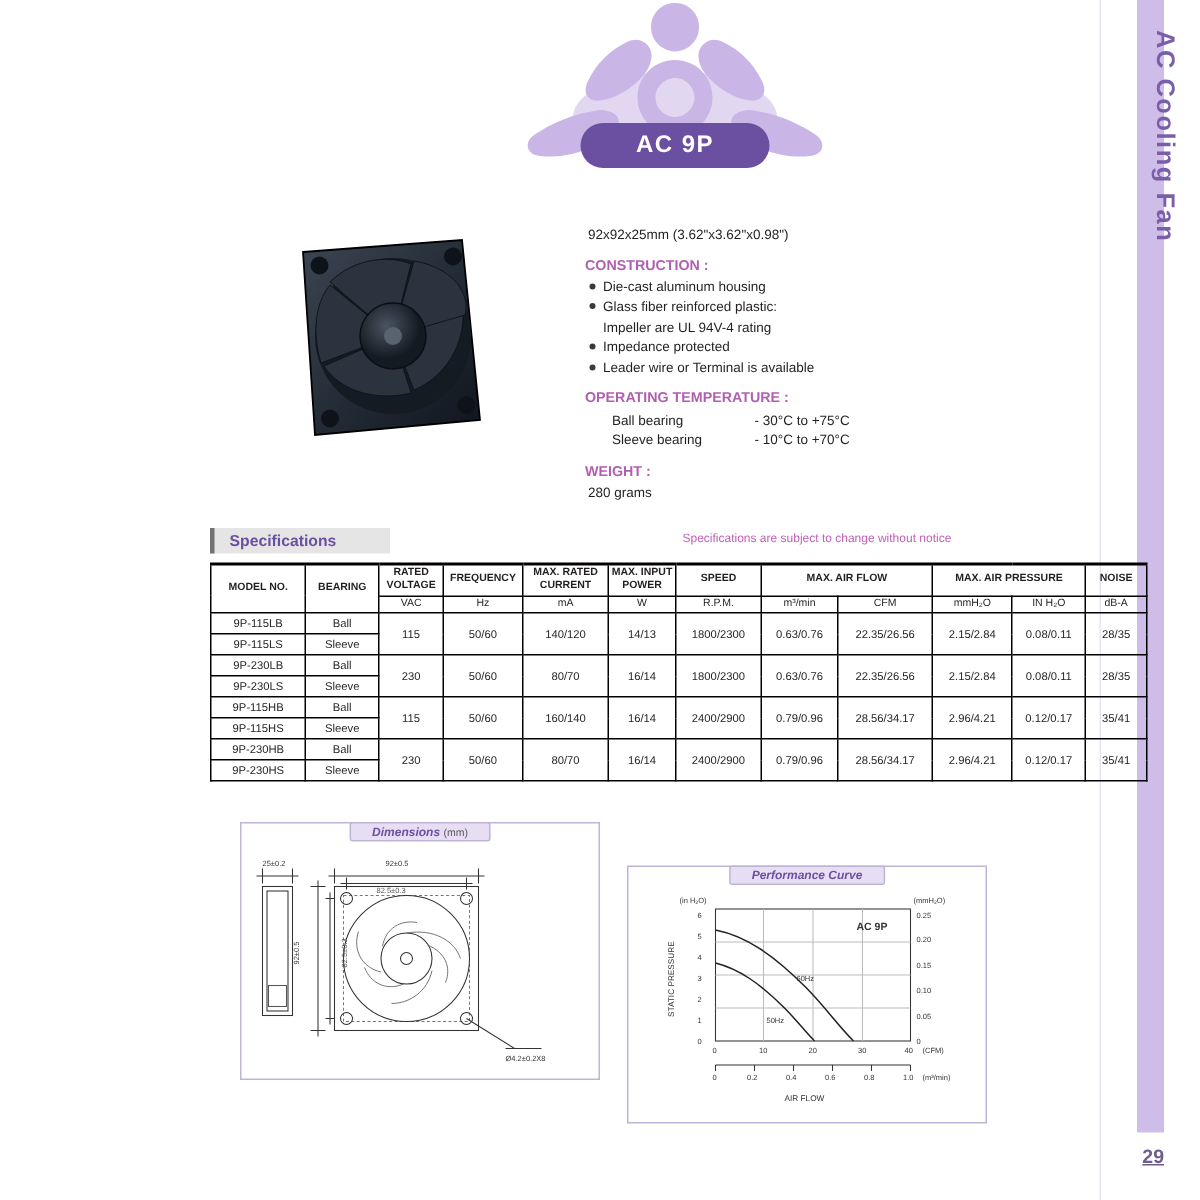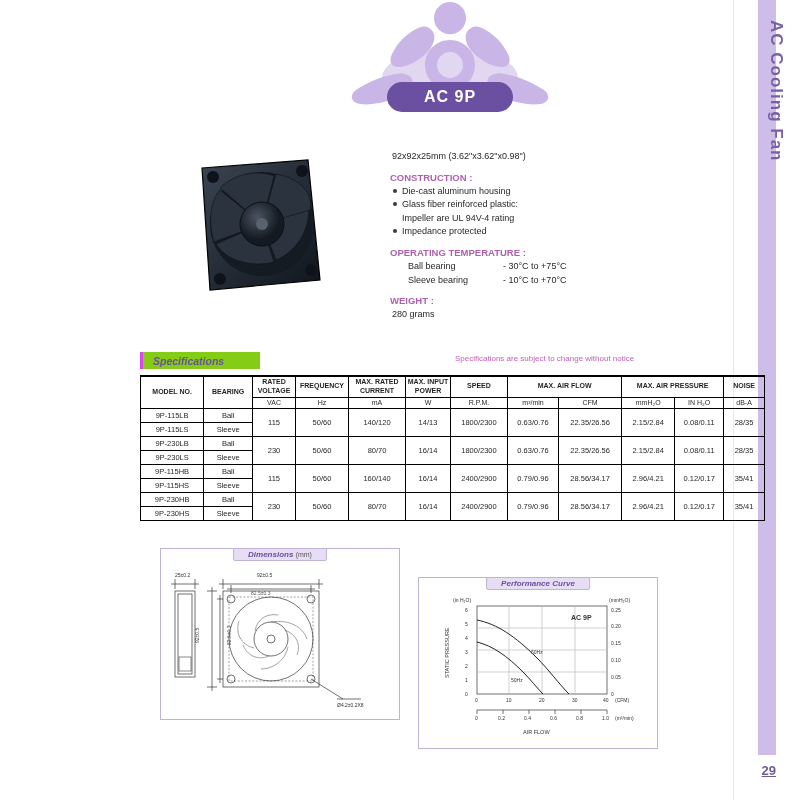"Leader wire or Terminal is" div.bullet { html: none -> <div>Leader wire or Terminal is available</div> }
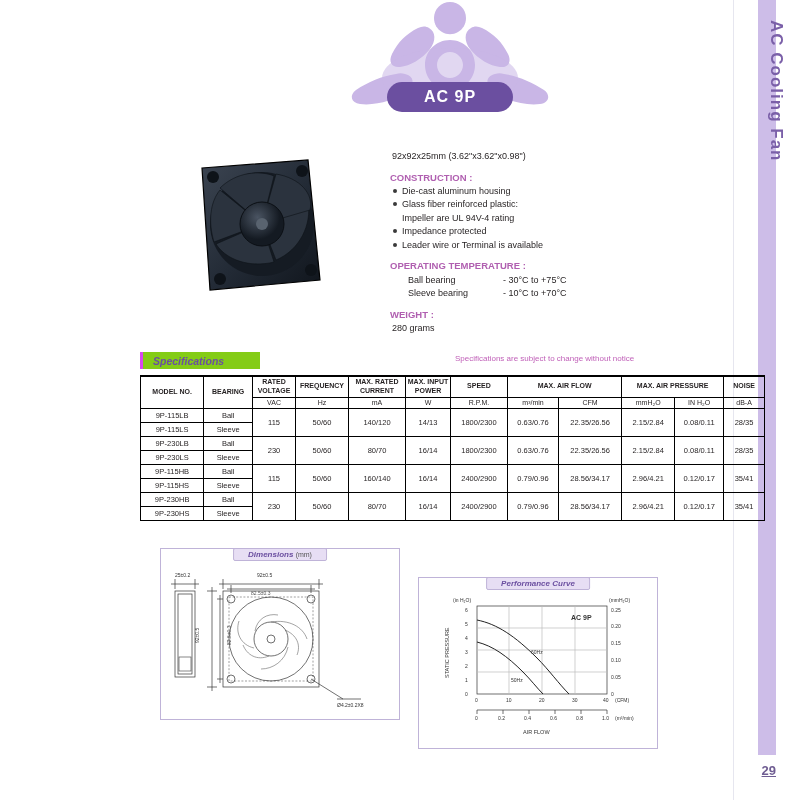"Specifications" .spec-tab { background: #84cc16 -> #e5e5e5; border-left: 3px solid #d946ef -> 3px solid #737373; font-style: italic -> none }
